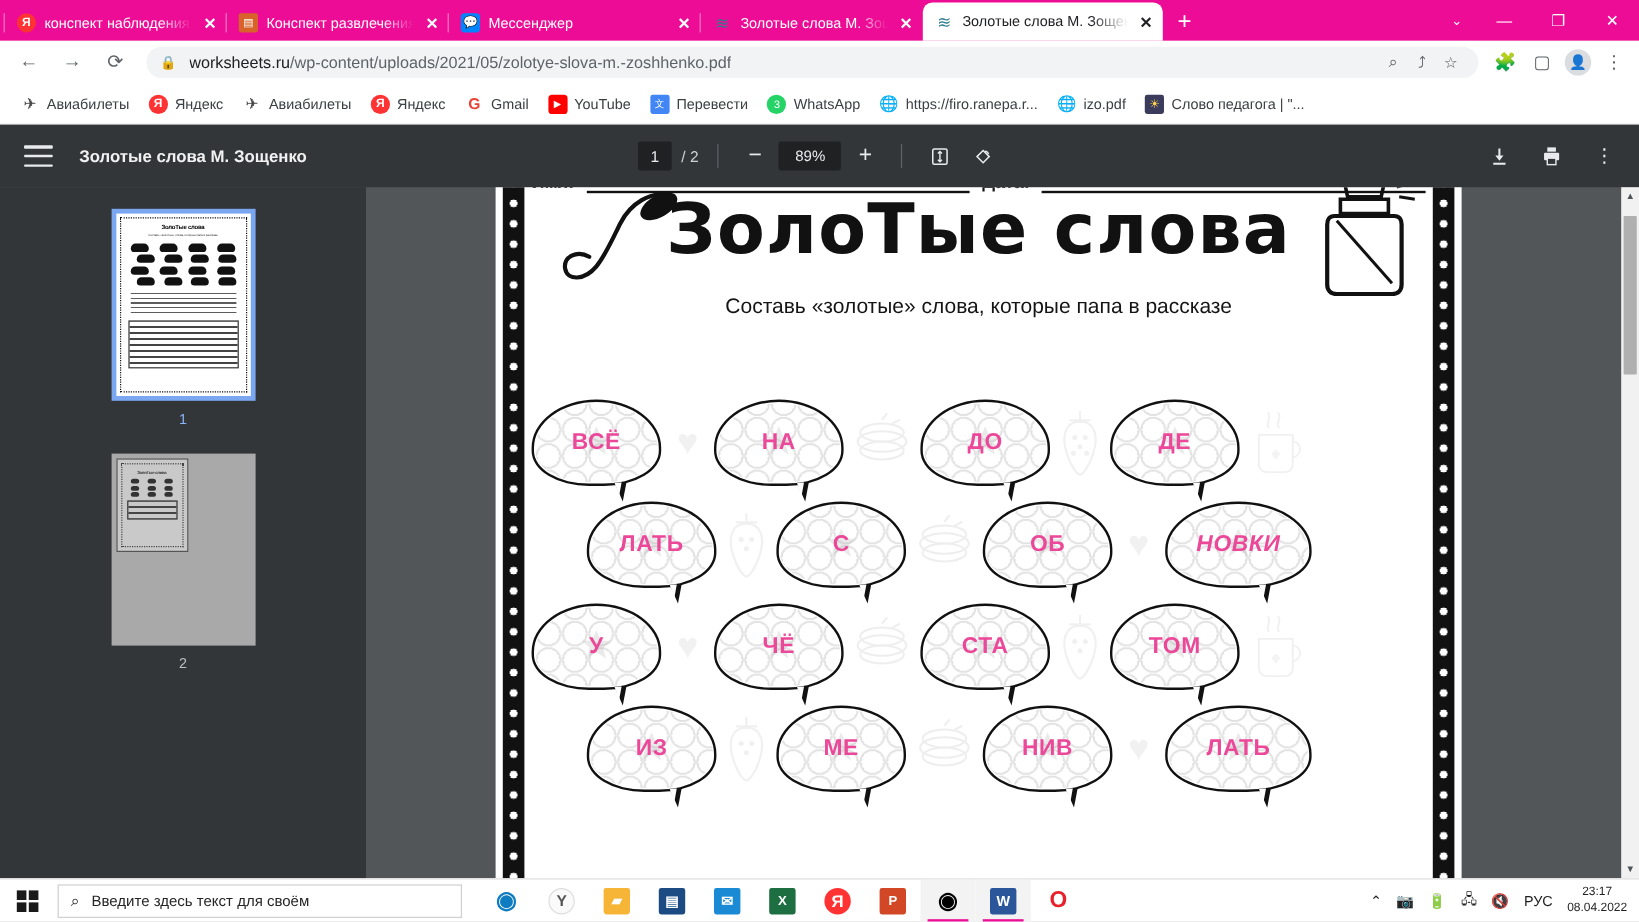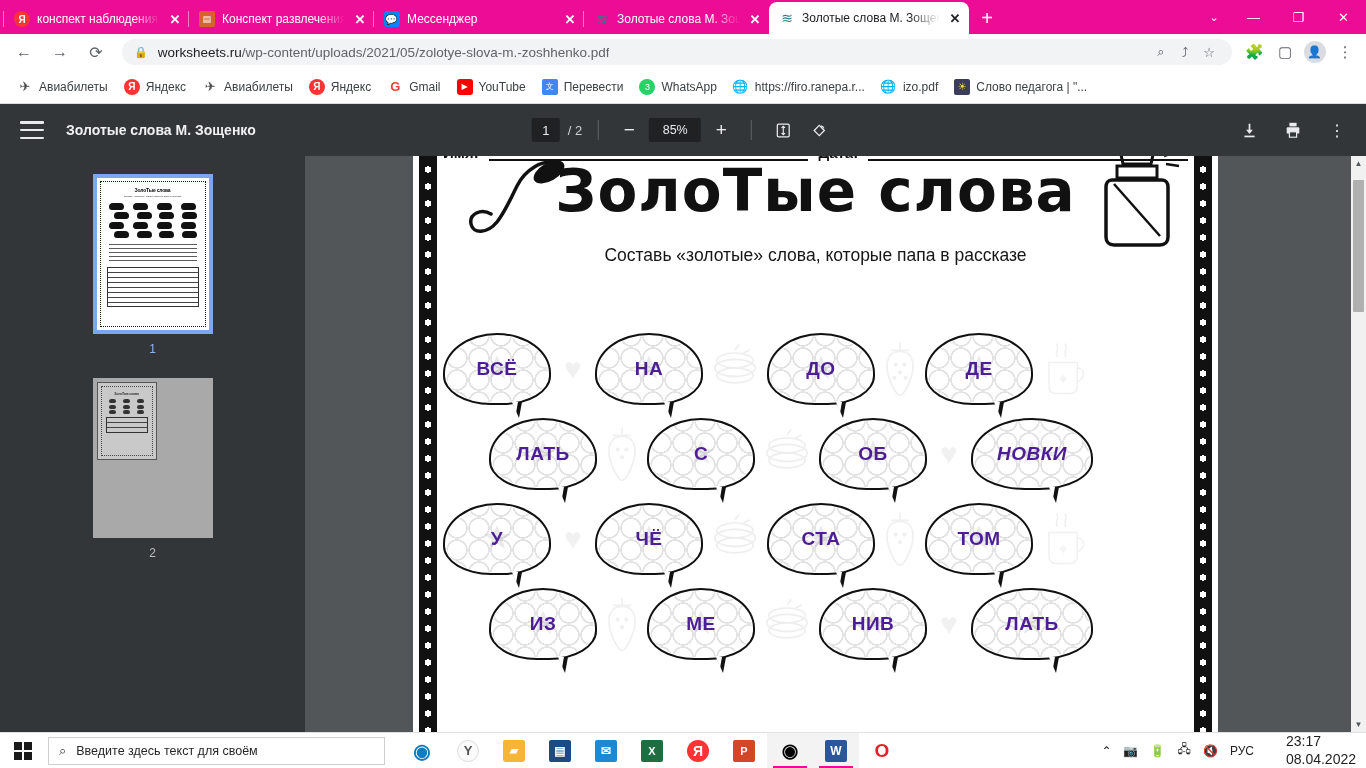"85%" div.zoomval { text: 85% -> 89% }
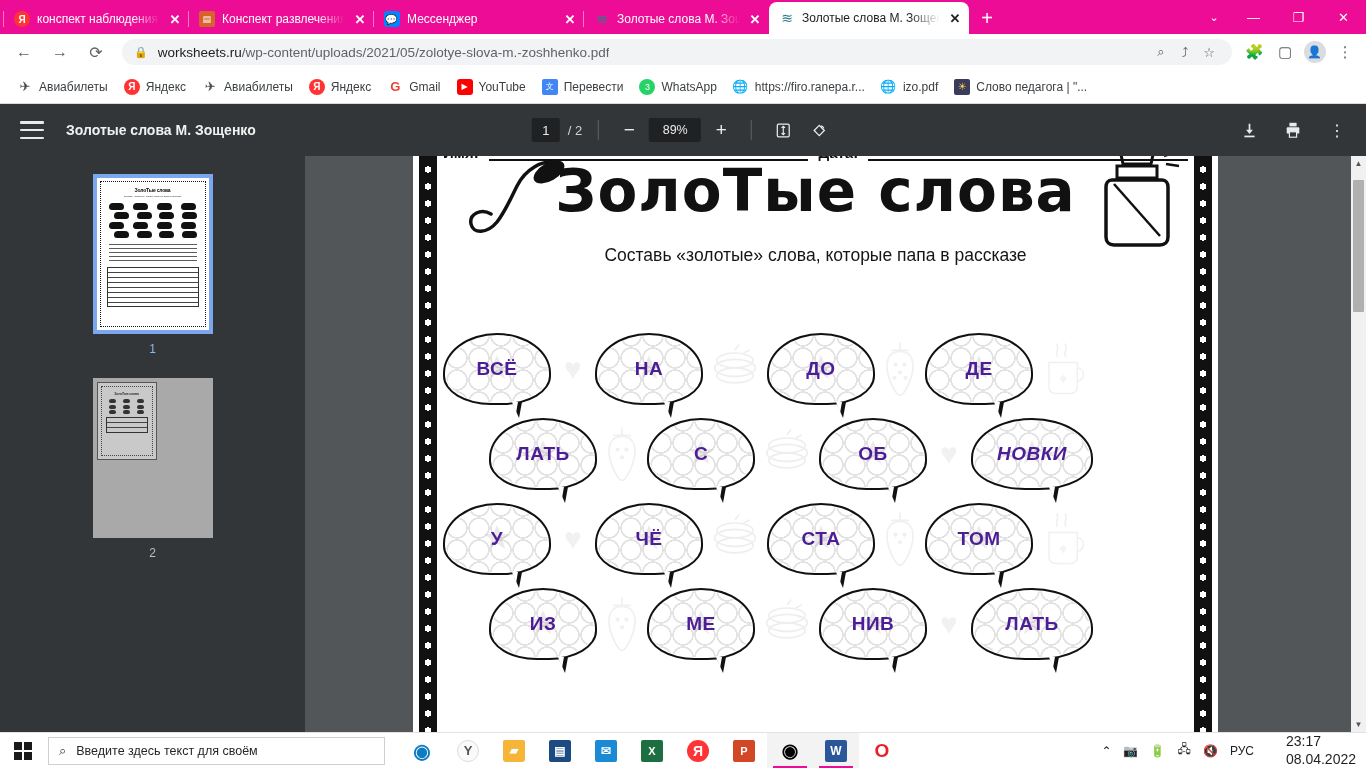"ВСЁ" .btext { color: #4c1d95 -> #ec4899 }
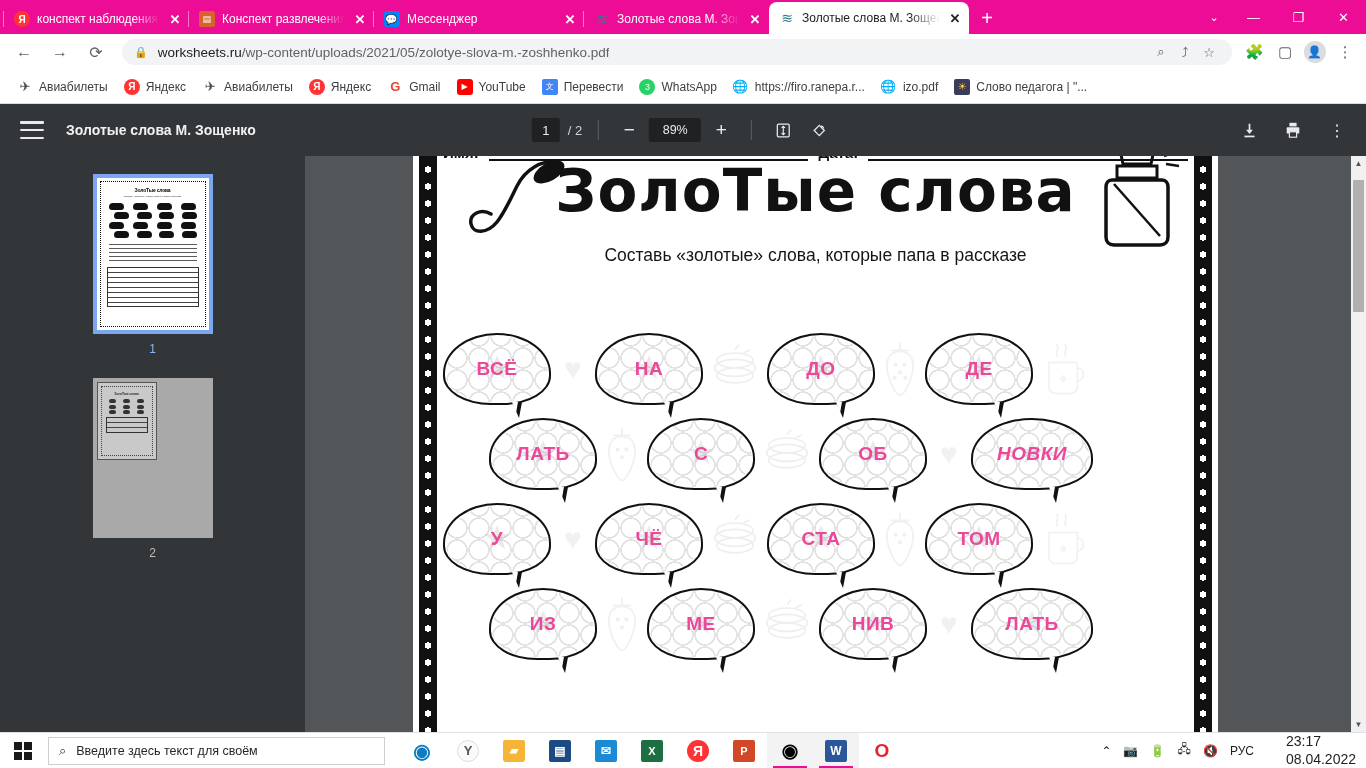"23:17" .clock { font-size: 14px -> 10px; margin-left: 20px -> none; text-align: left -> center }
